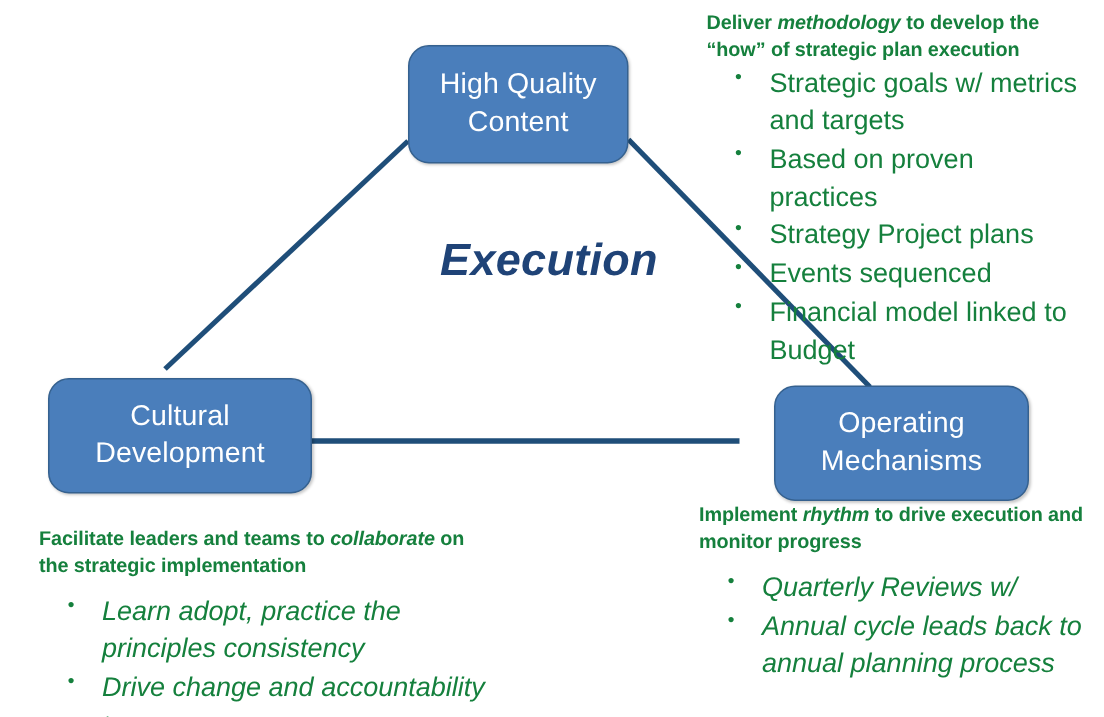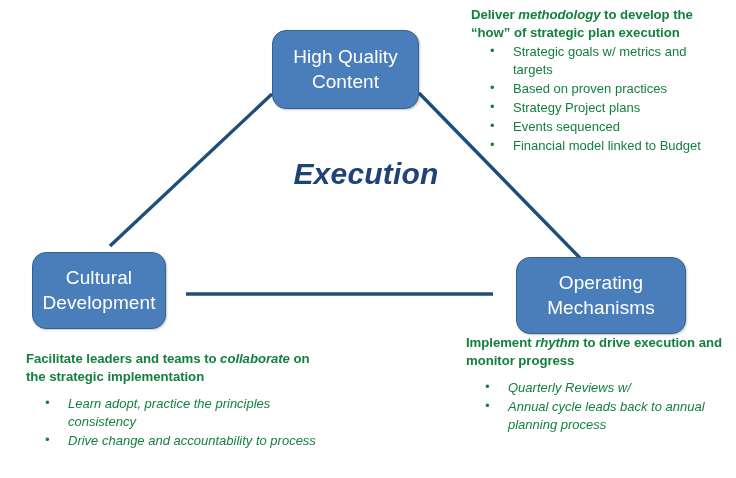"Strategic goals w/ metrics and" .annotation ul li { font-size: 13px -> 18px }
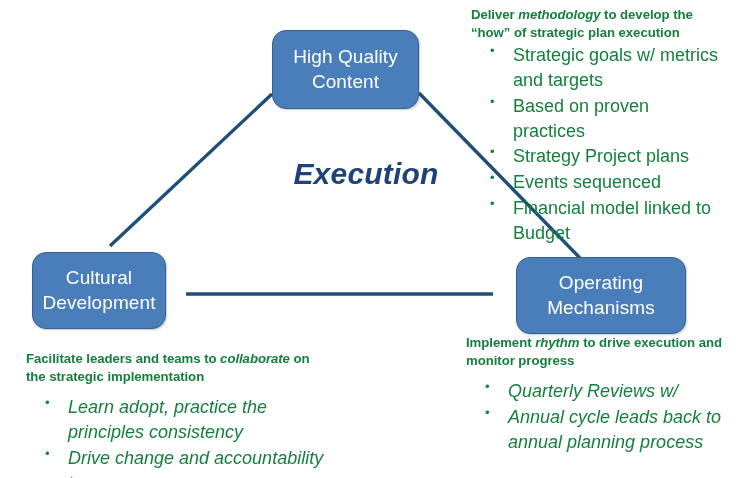"Cultural Development" #node-cultural-development { width: 134px -> 176px }
